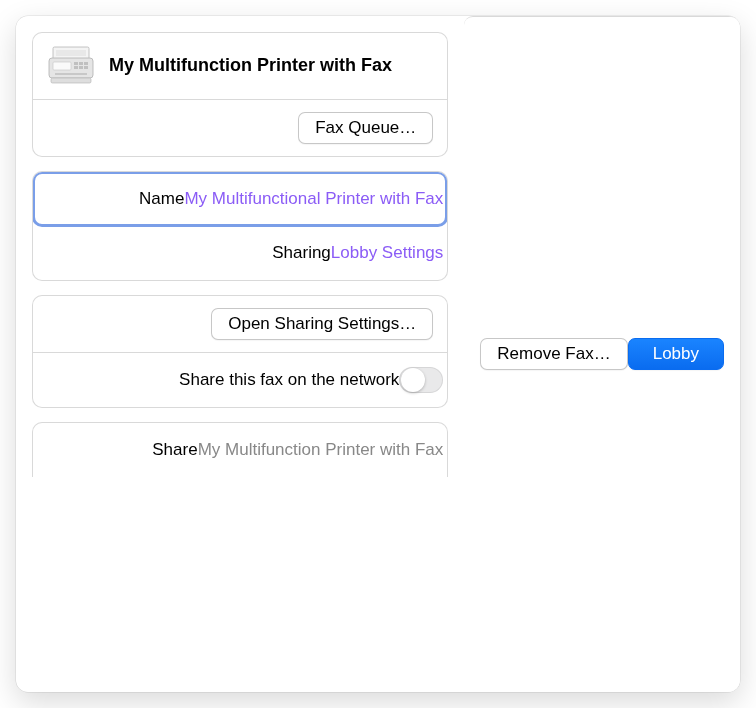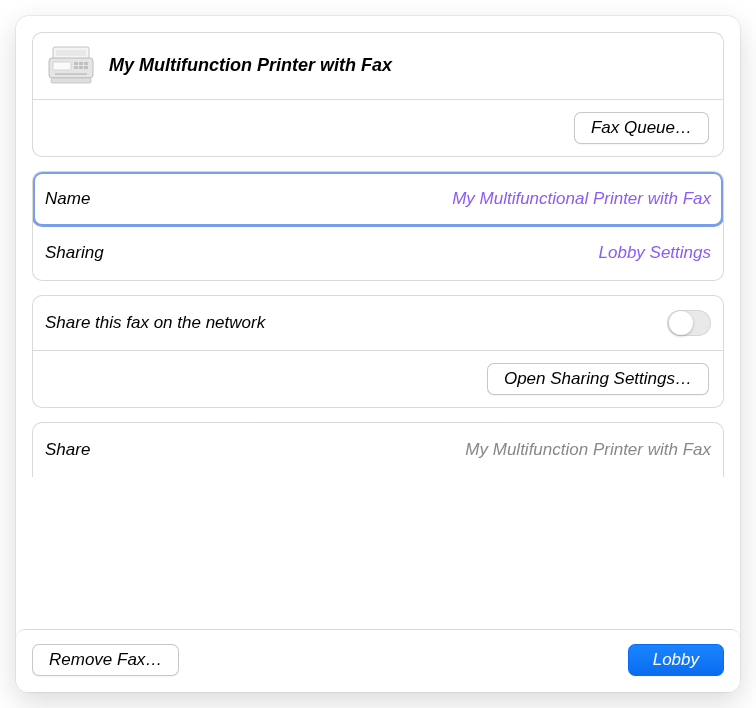"My Multifunction Printer with Fax" .dialog { flex-direction: column -> row; font-style: italic -> none }
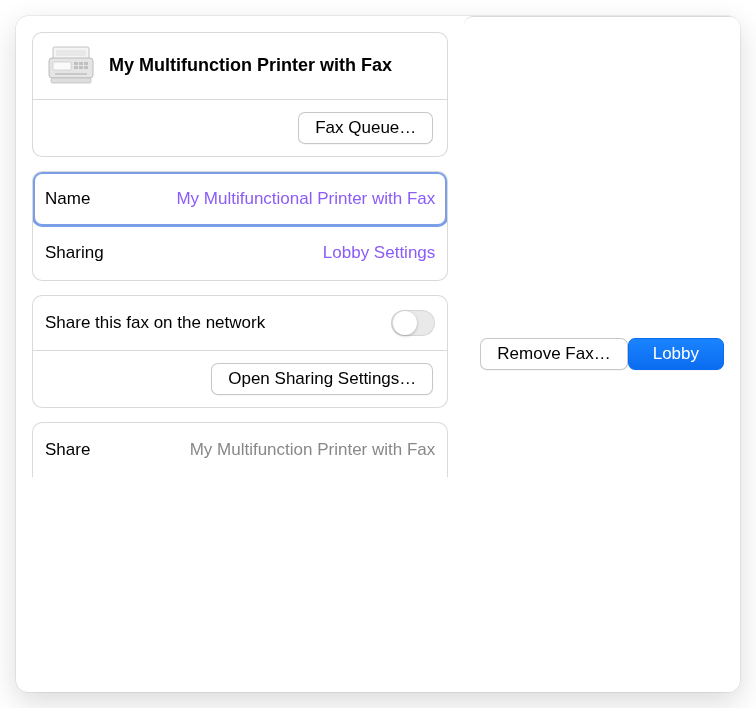"Name" .row { justify-content: space-between -> flex-end; padding: 14px 12px -> 14px 4px }
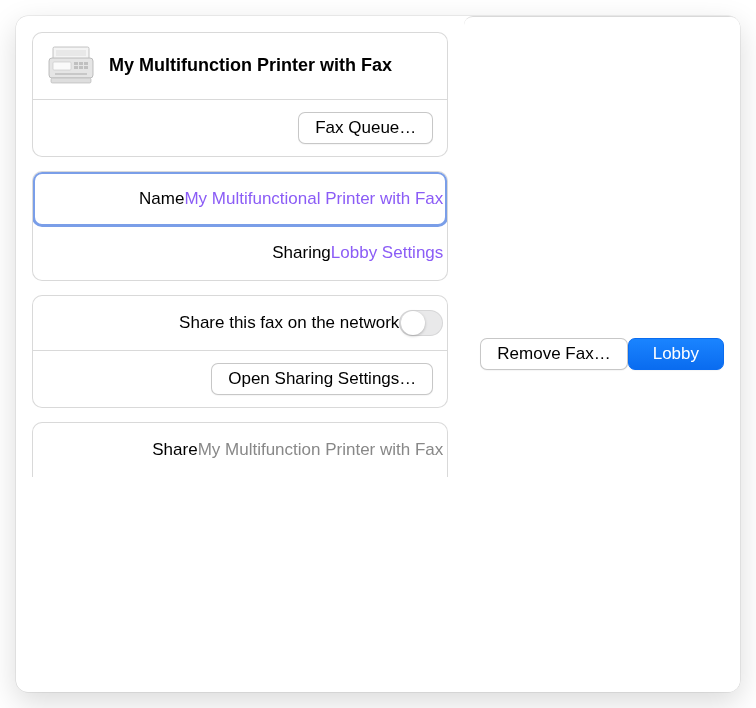"Share this fax on the" div.row { order: before "Open Sharing Settings…" -> after "Open Sharing Settings…" }
